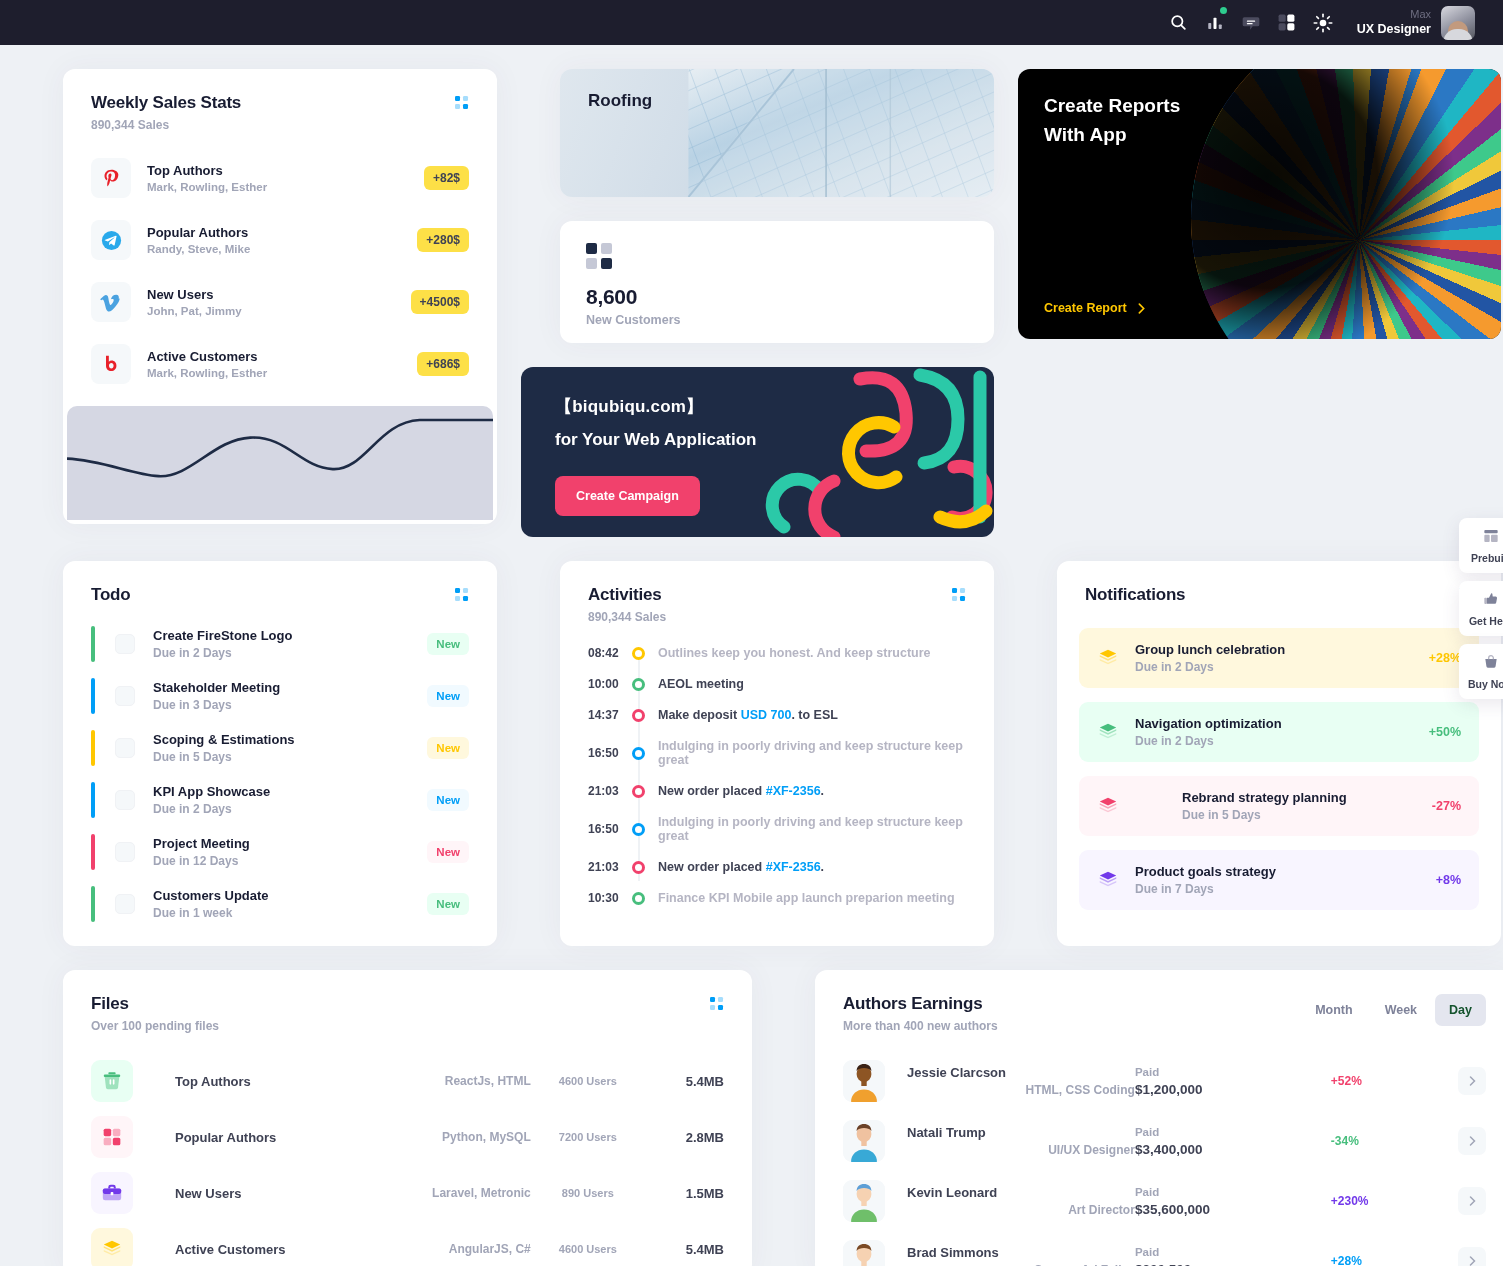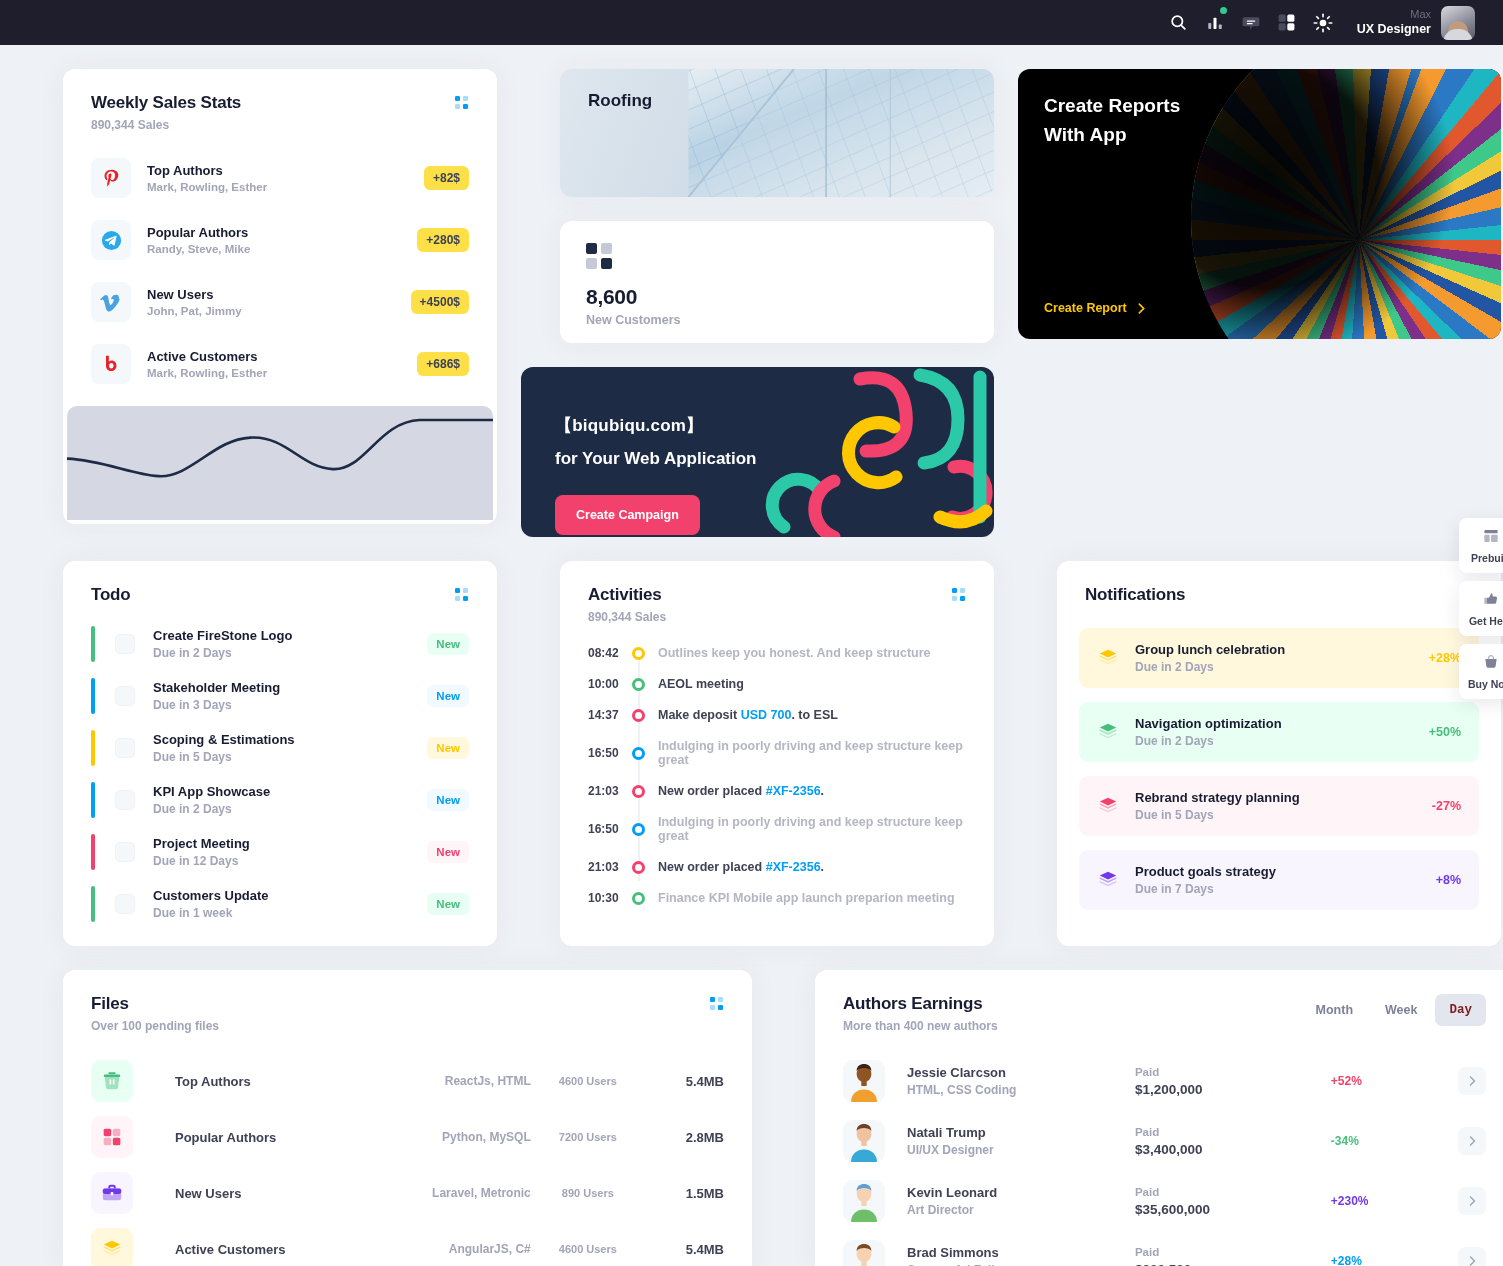"【biqubiqu.com】" #campaign { padding: 47px 34px -> 28px 34px }
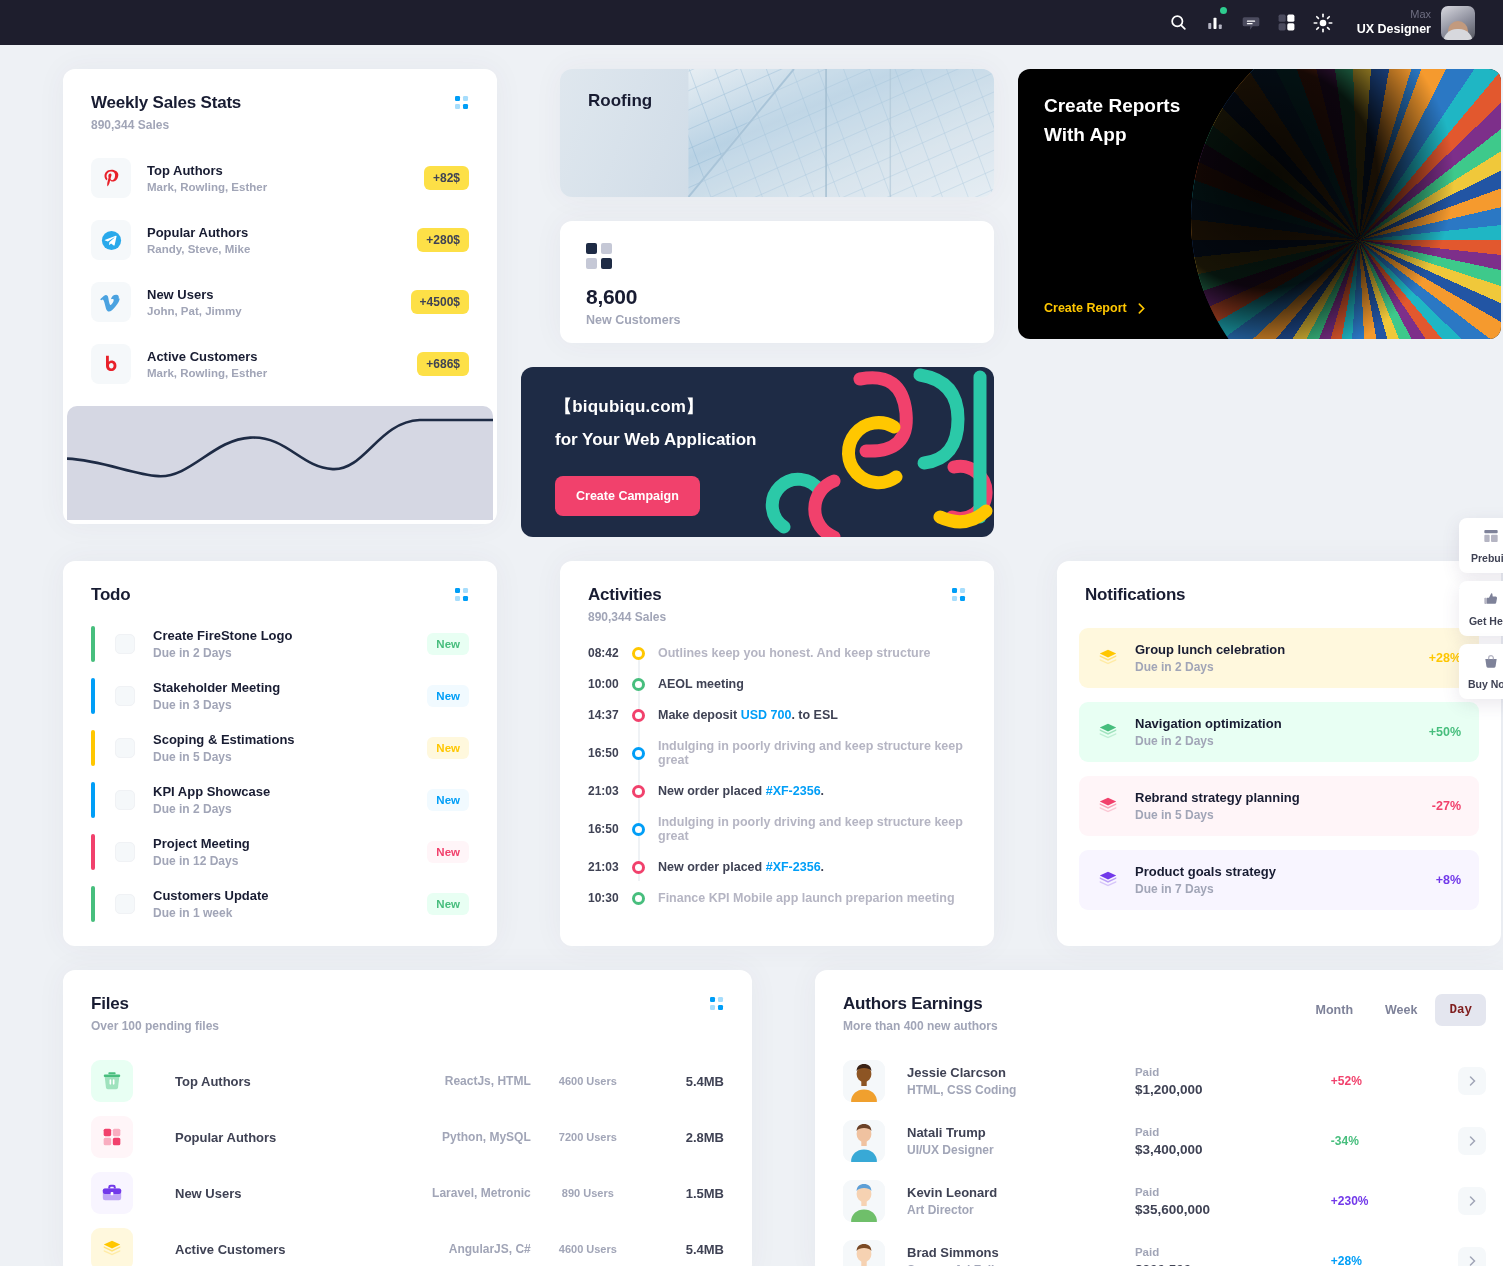"Rebrand strategy planning" div.notif-row { gap: none -> 47px }
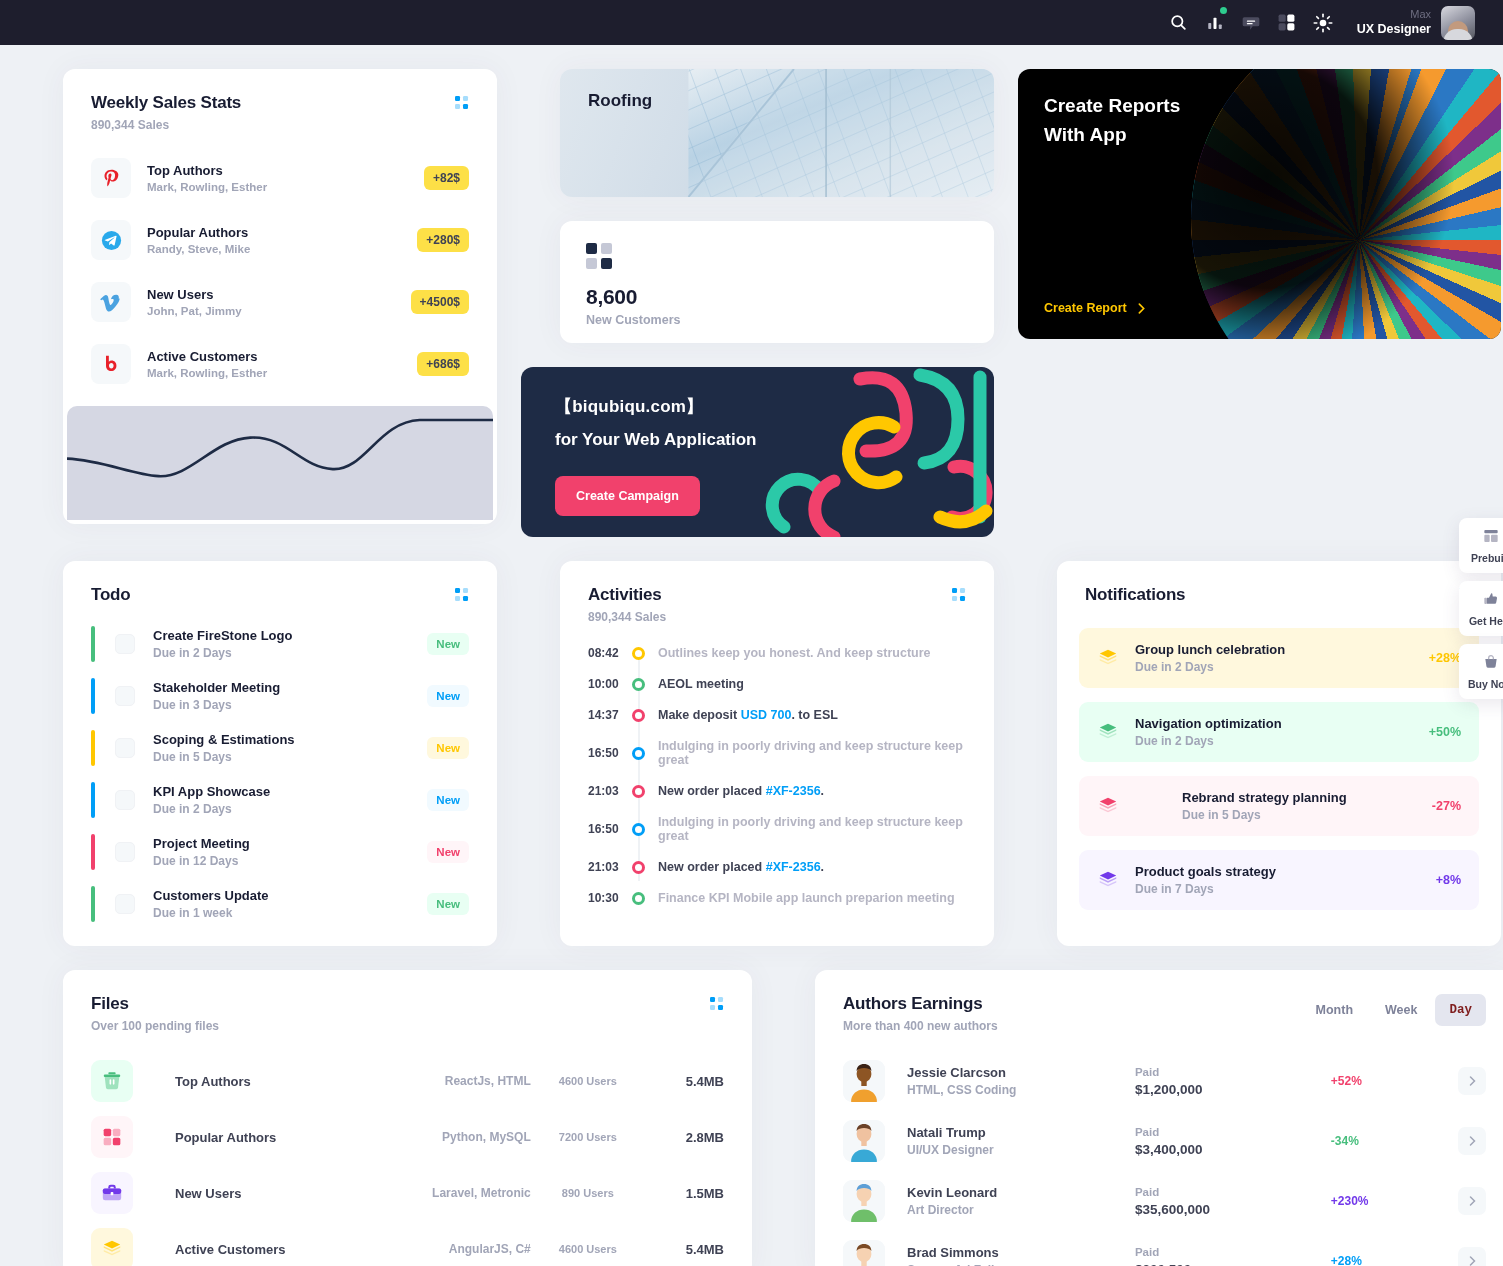"Day" .ae-tab.active { color: #7f1d1d -> #14532d; font-family: Liberation Mono, monospace -> none }
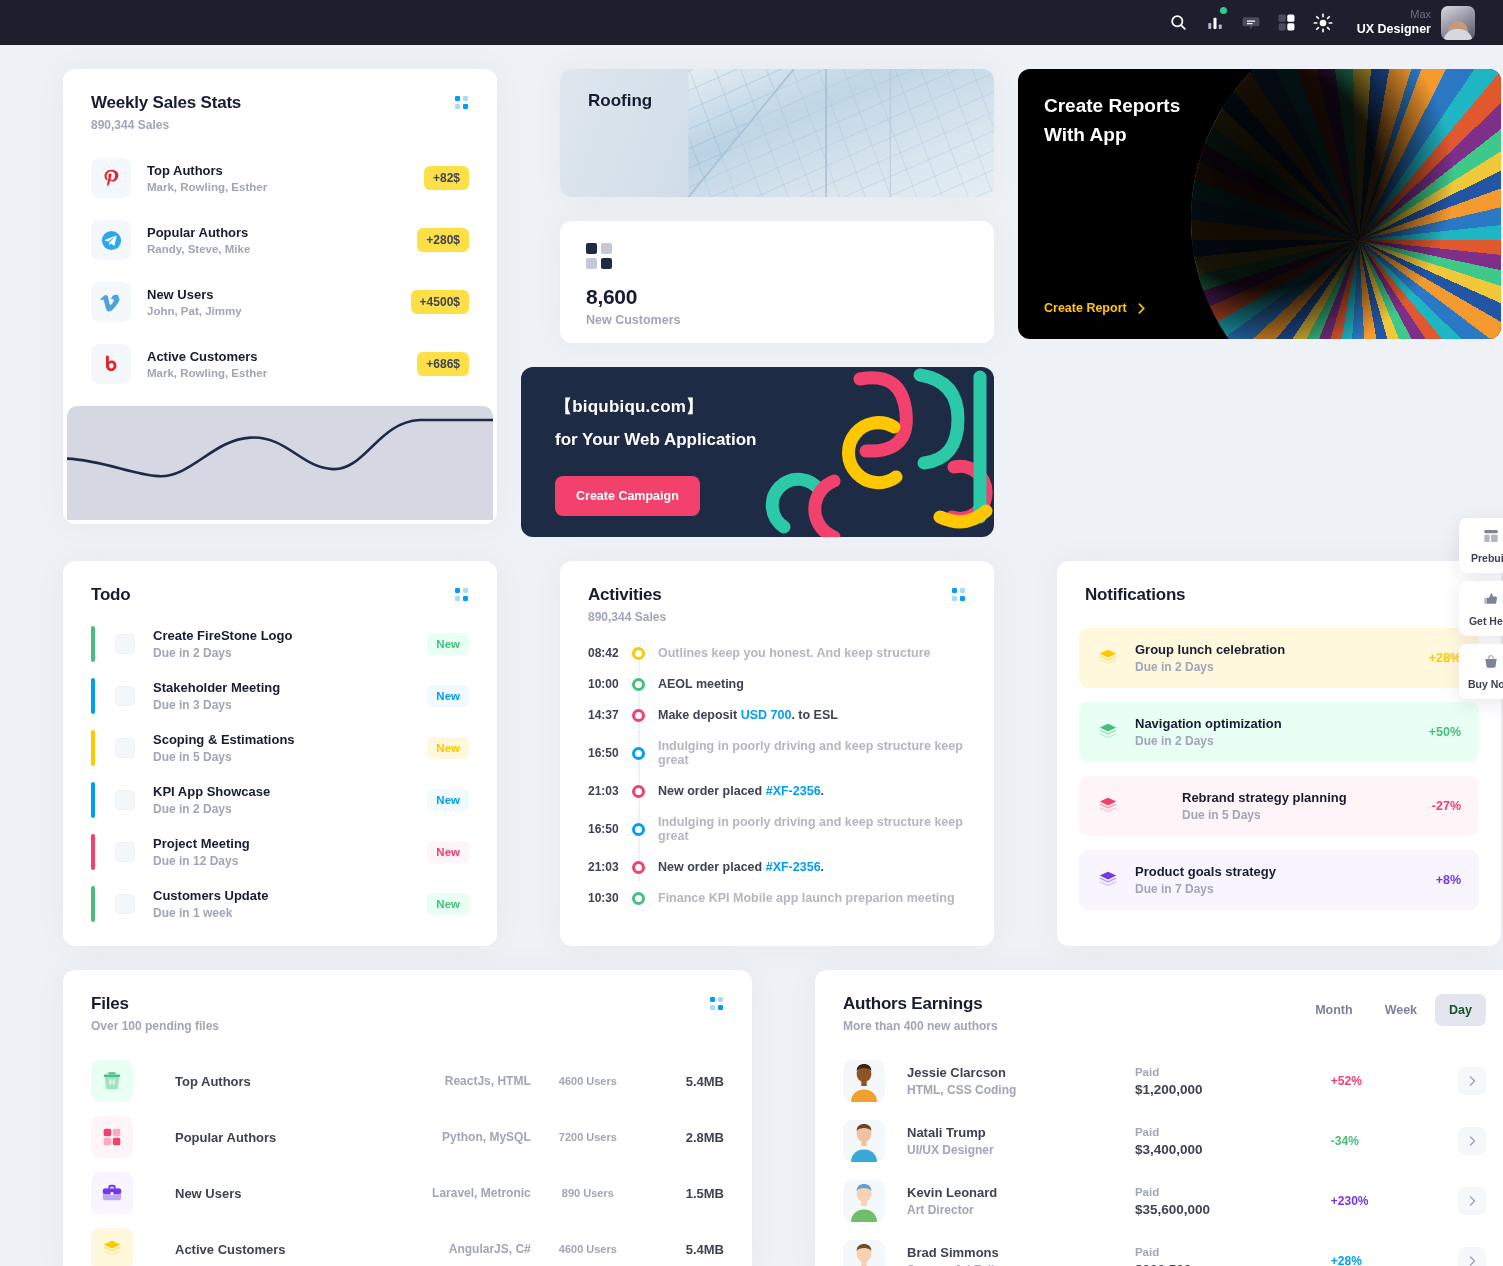"HTML, CSS Coding" .ae-role { text-align: none -> right }
